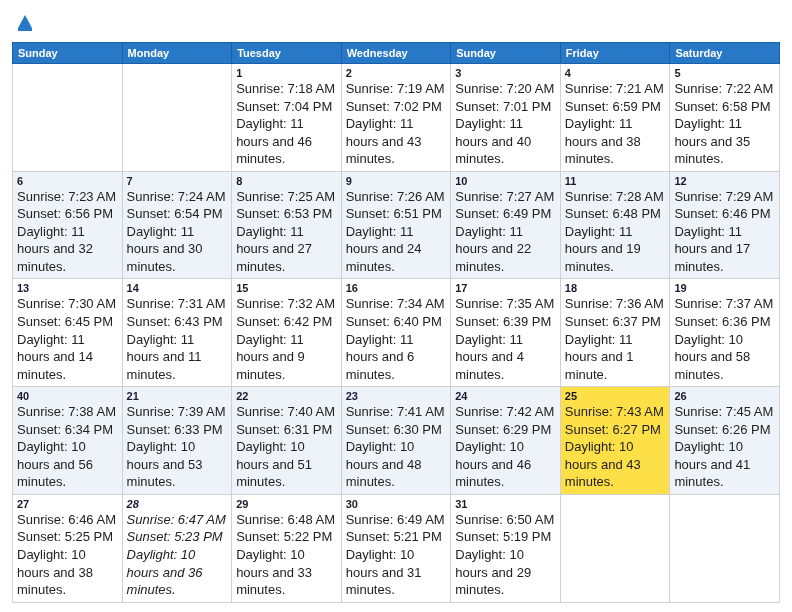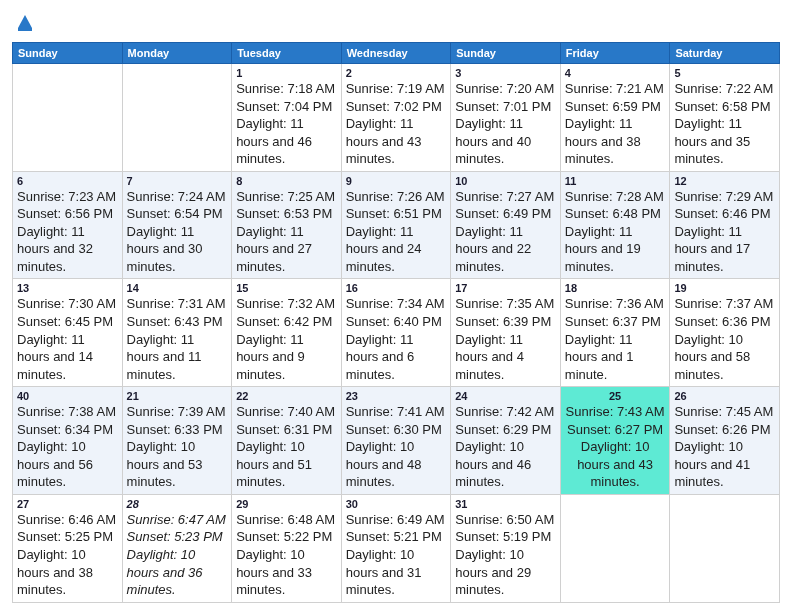"25" td { background: #5eead4 -> #fde047; text-align: center -> none }
